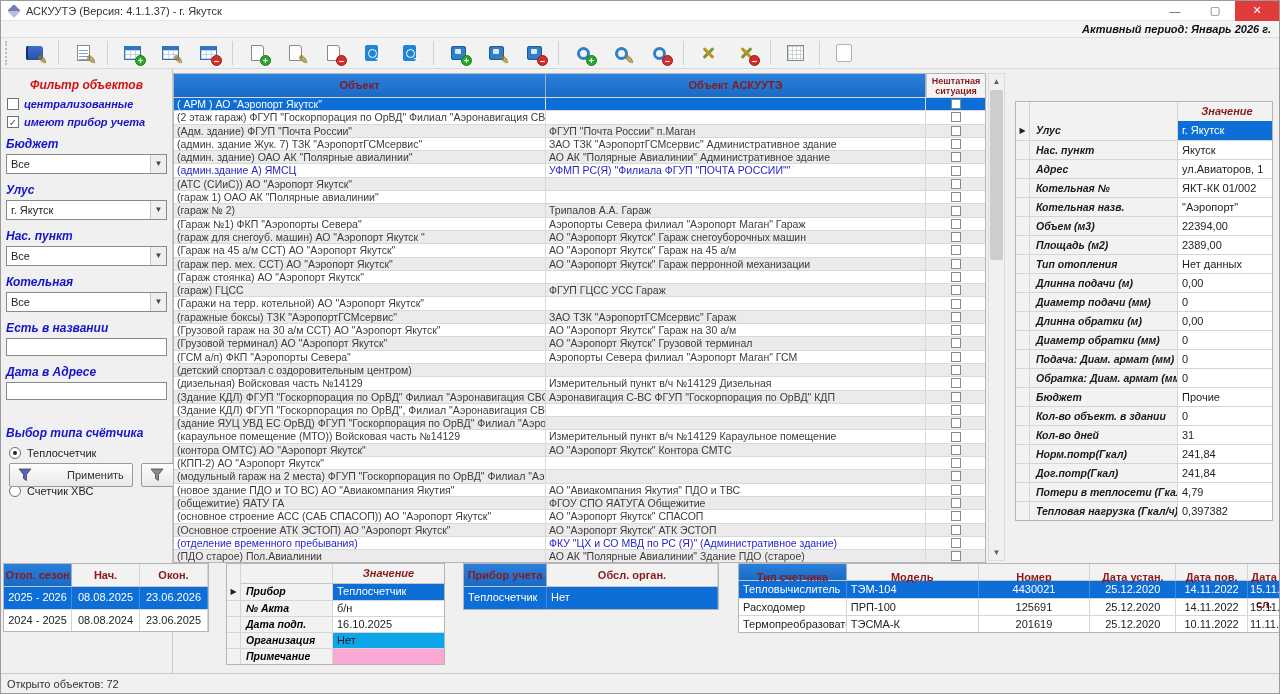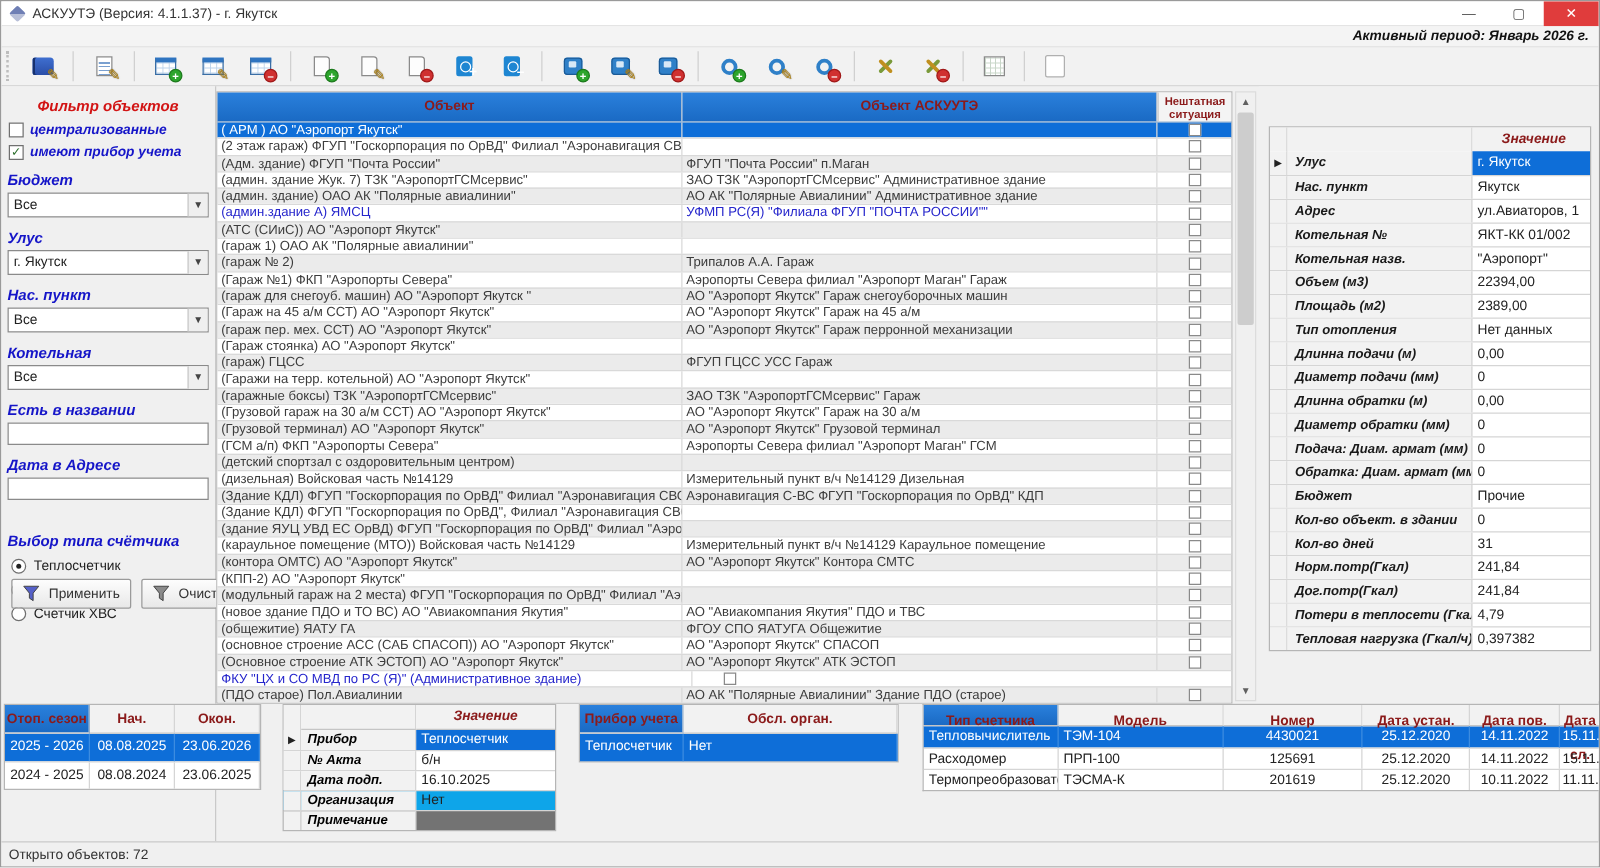"Применить" .fbtn { gap: none -> 28px }
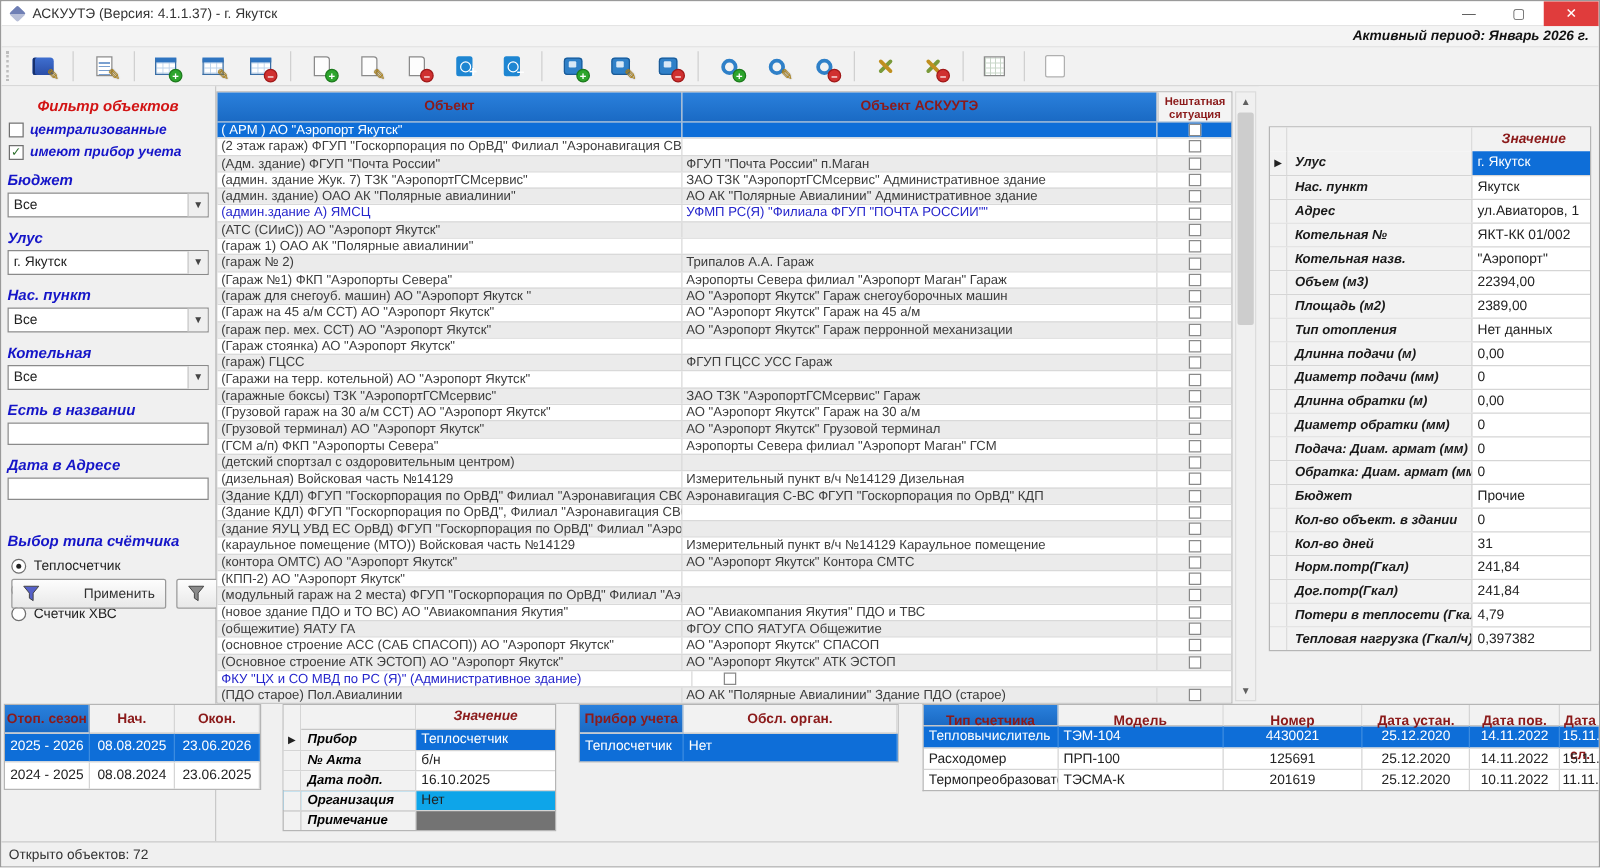"(отделение временного пребывания)" span.oc1 { html: none -> <span>(отделение временного пребывания)</span> }
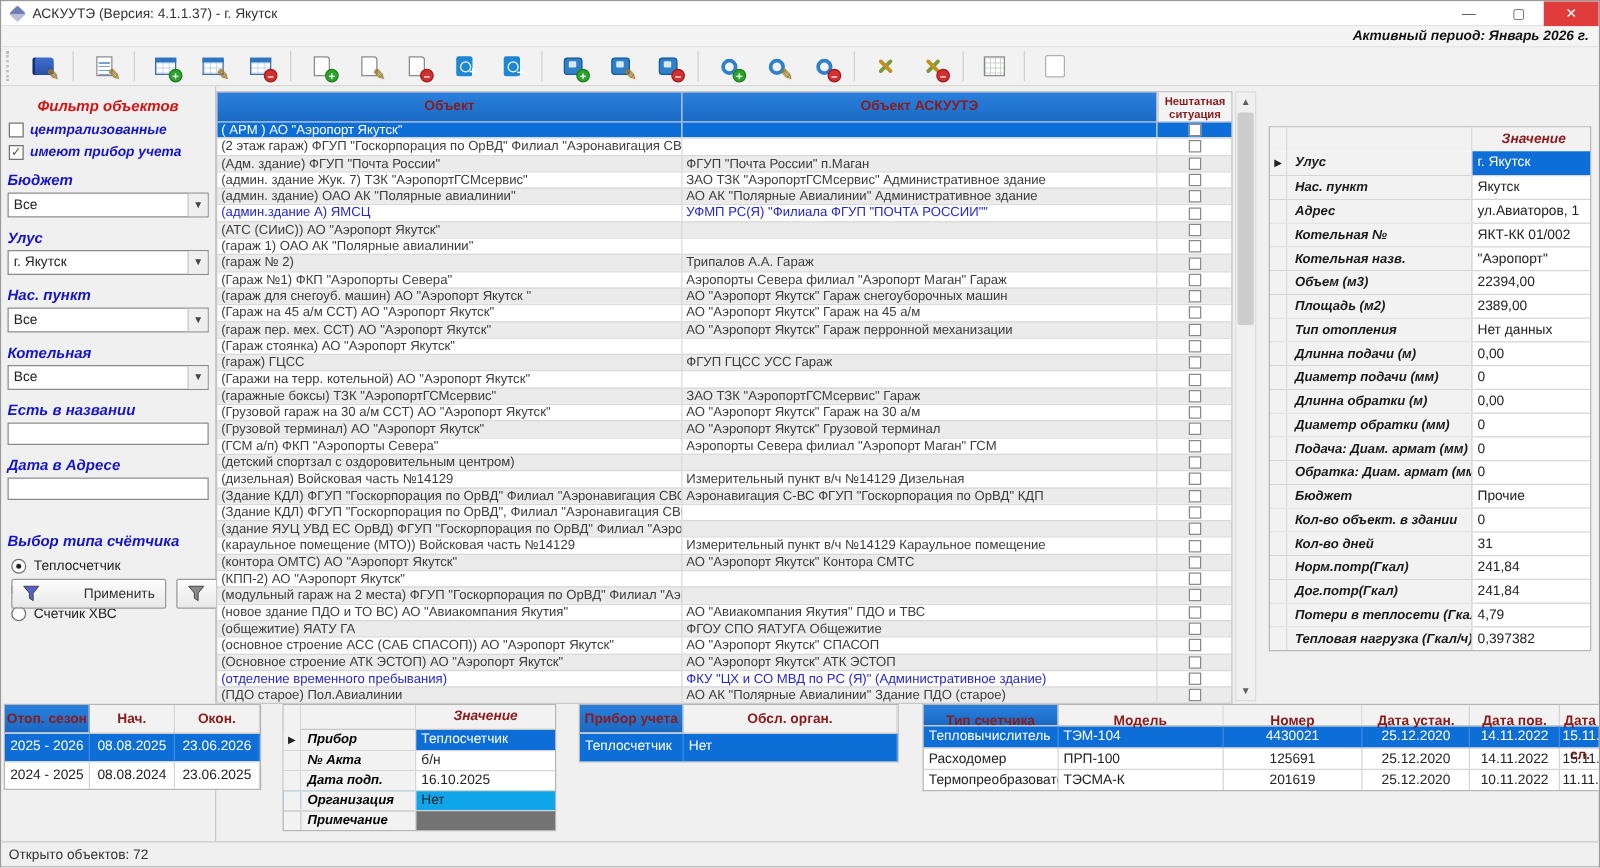"Примечание" div.br { background: #737373 -> #f9a8d4 }
